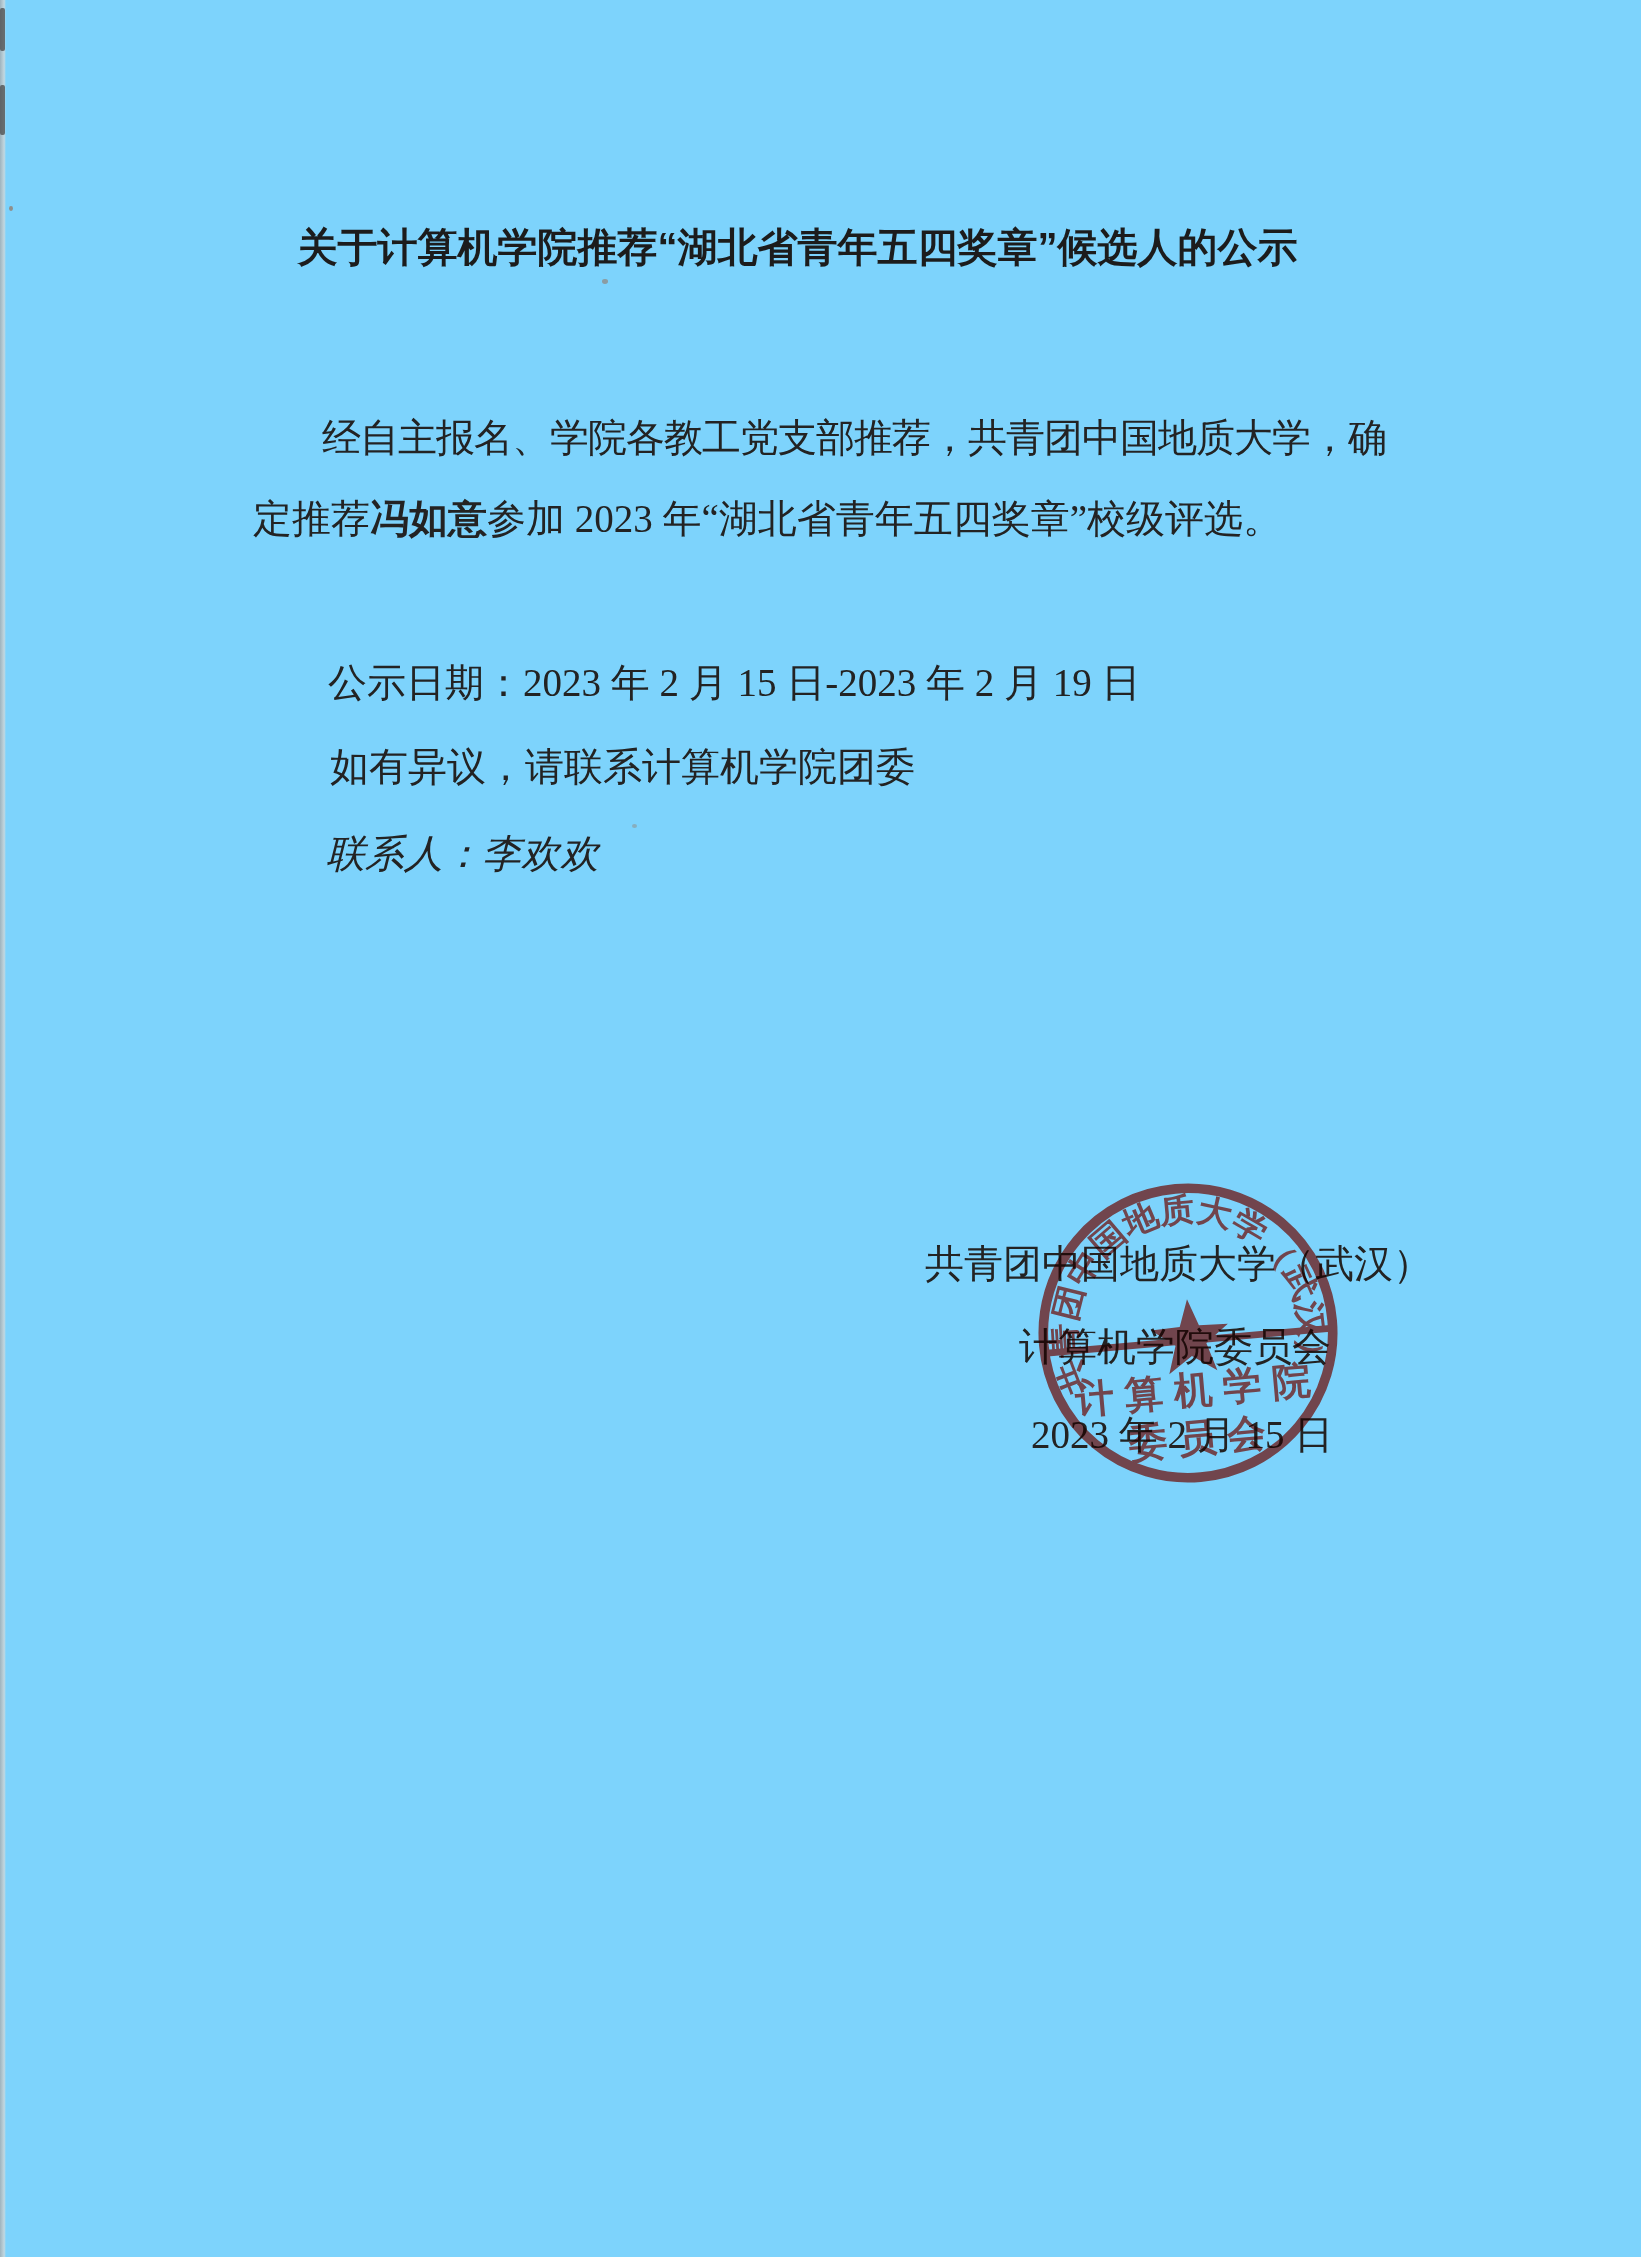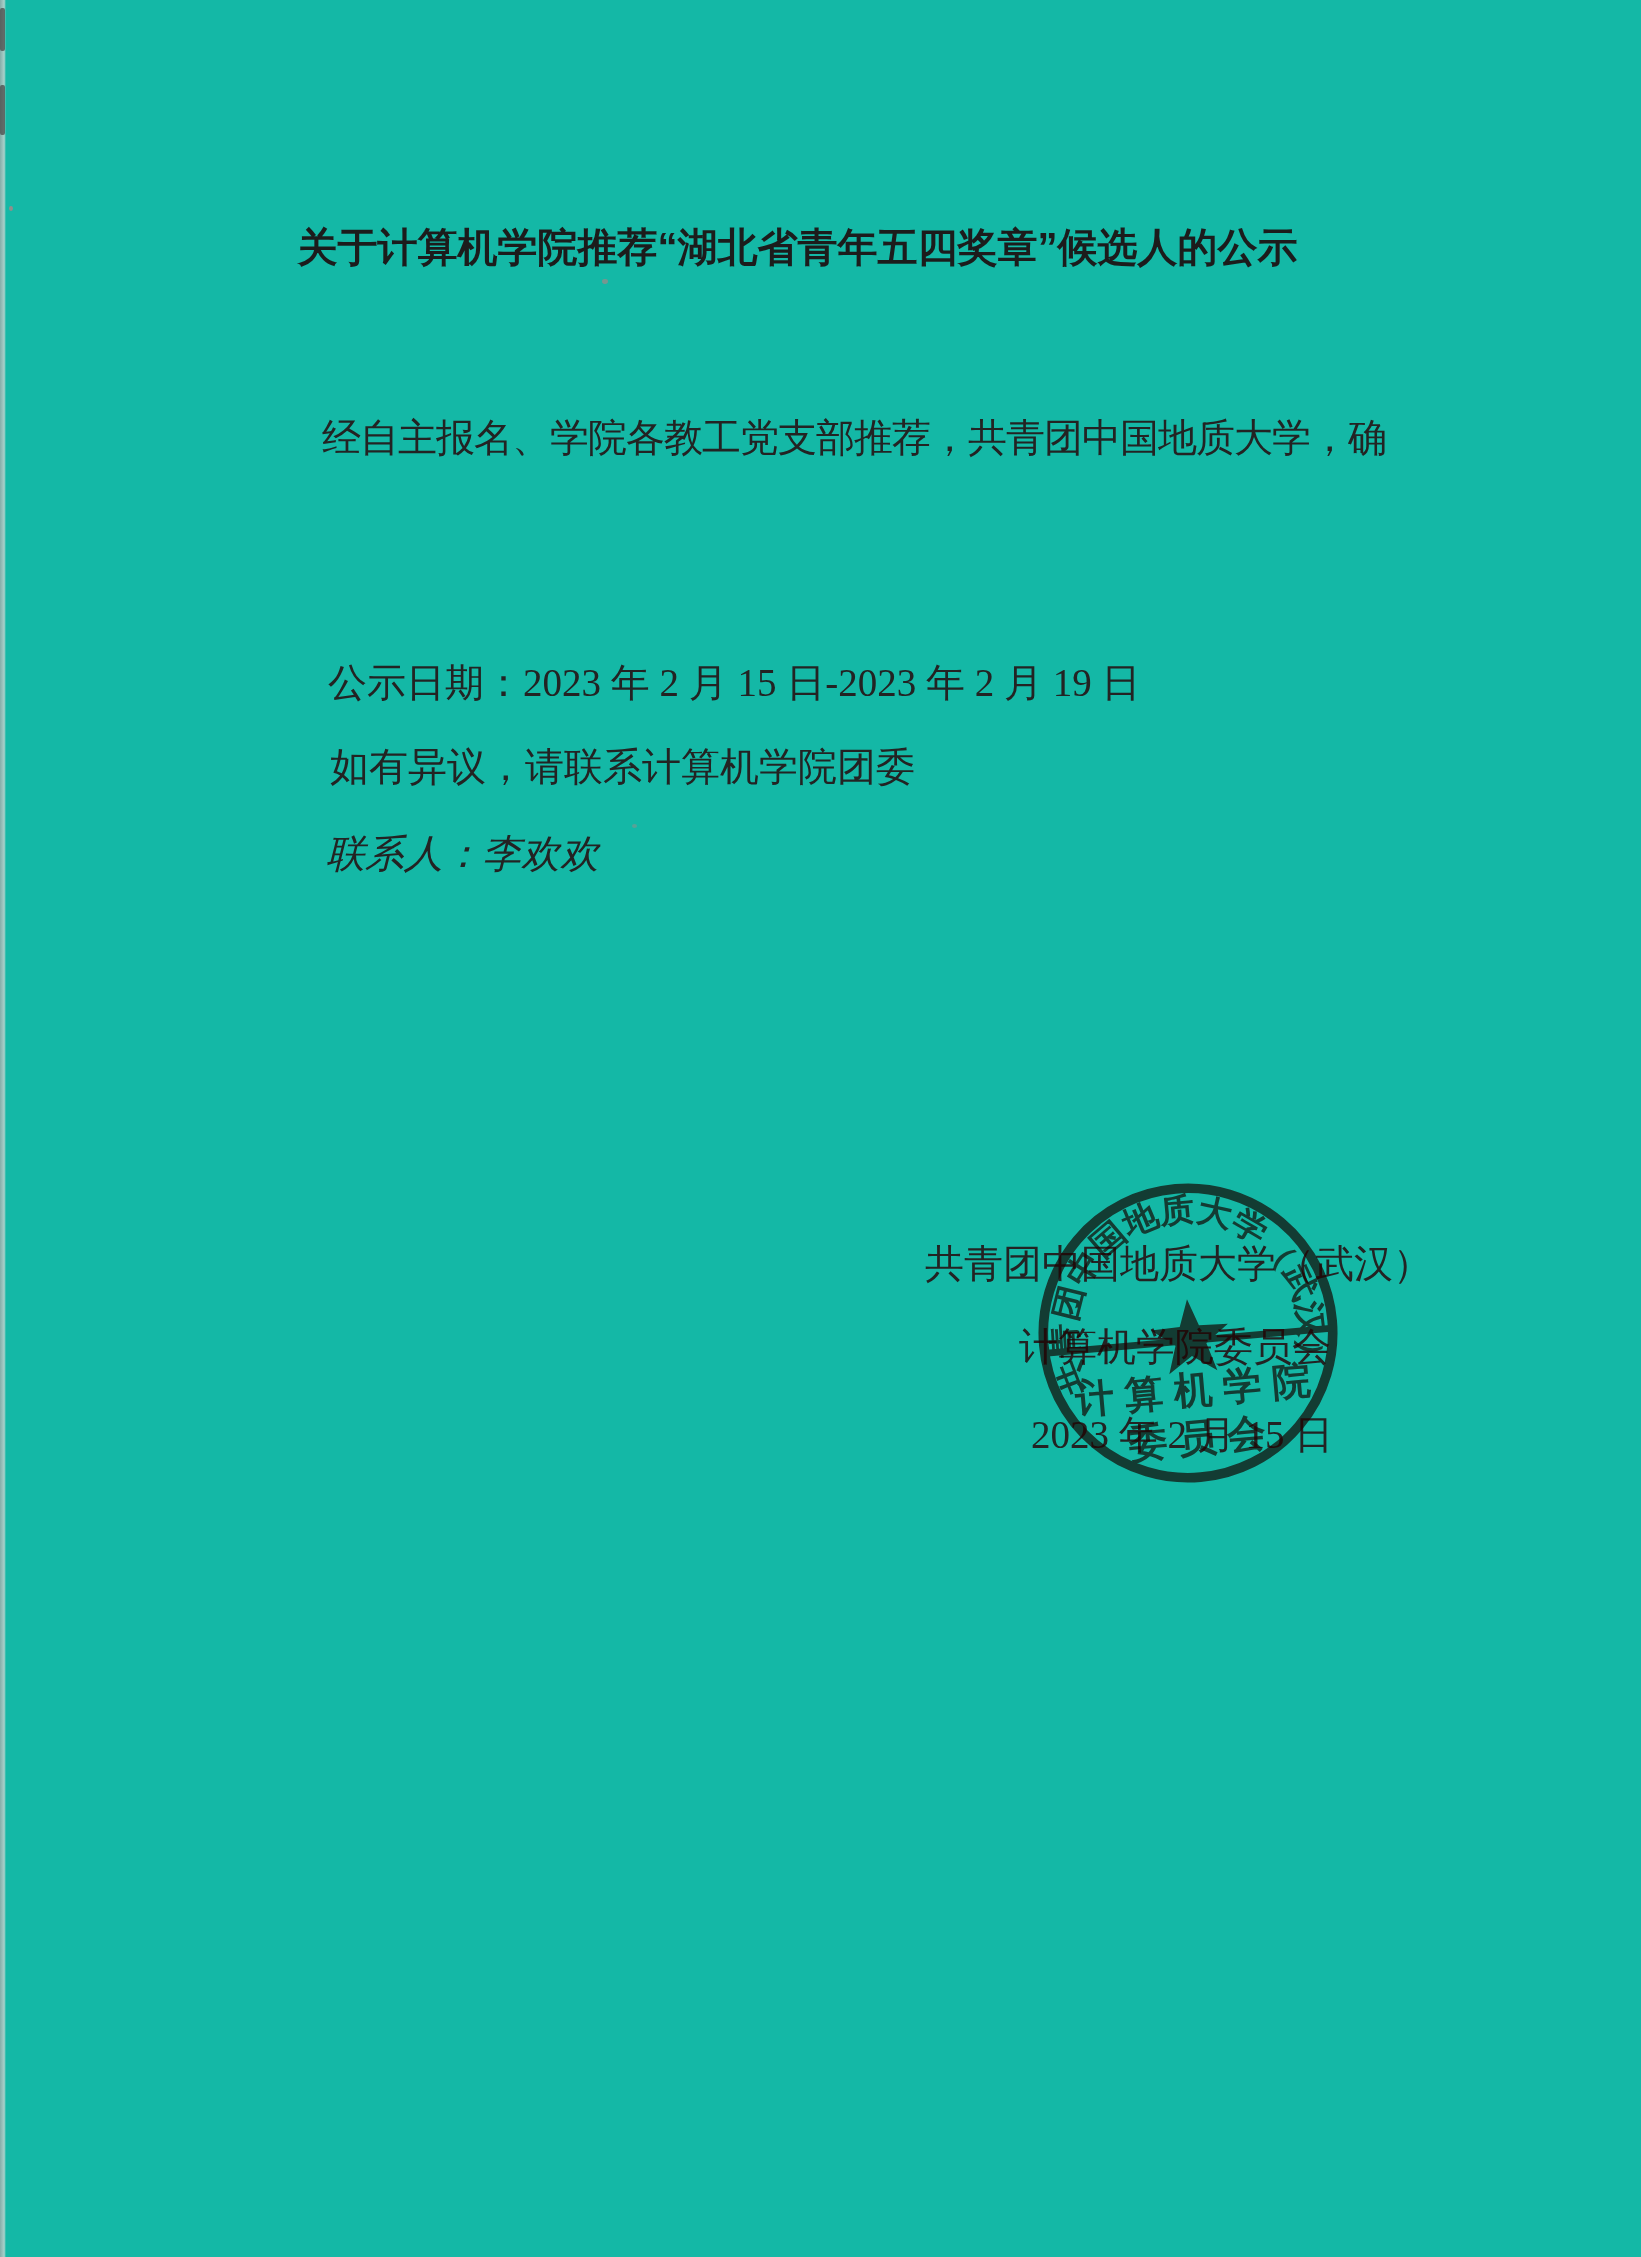"关于计算机学院推荐“湖北省青年五四奖章”候选人的公示" .page { background: #14b8a6 -> #7dd3fc }
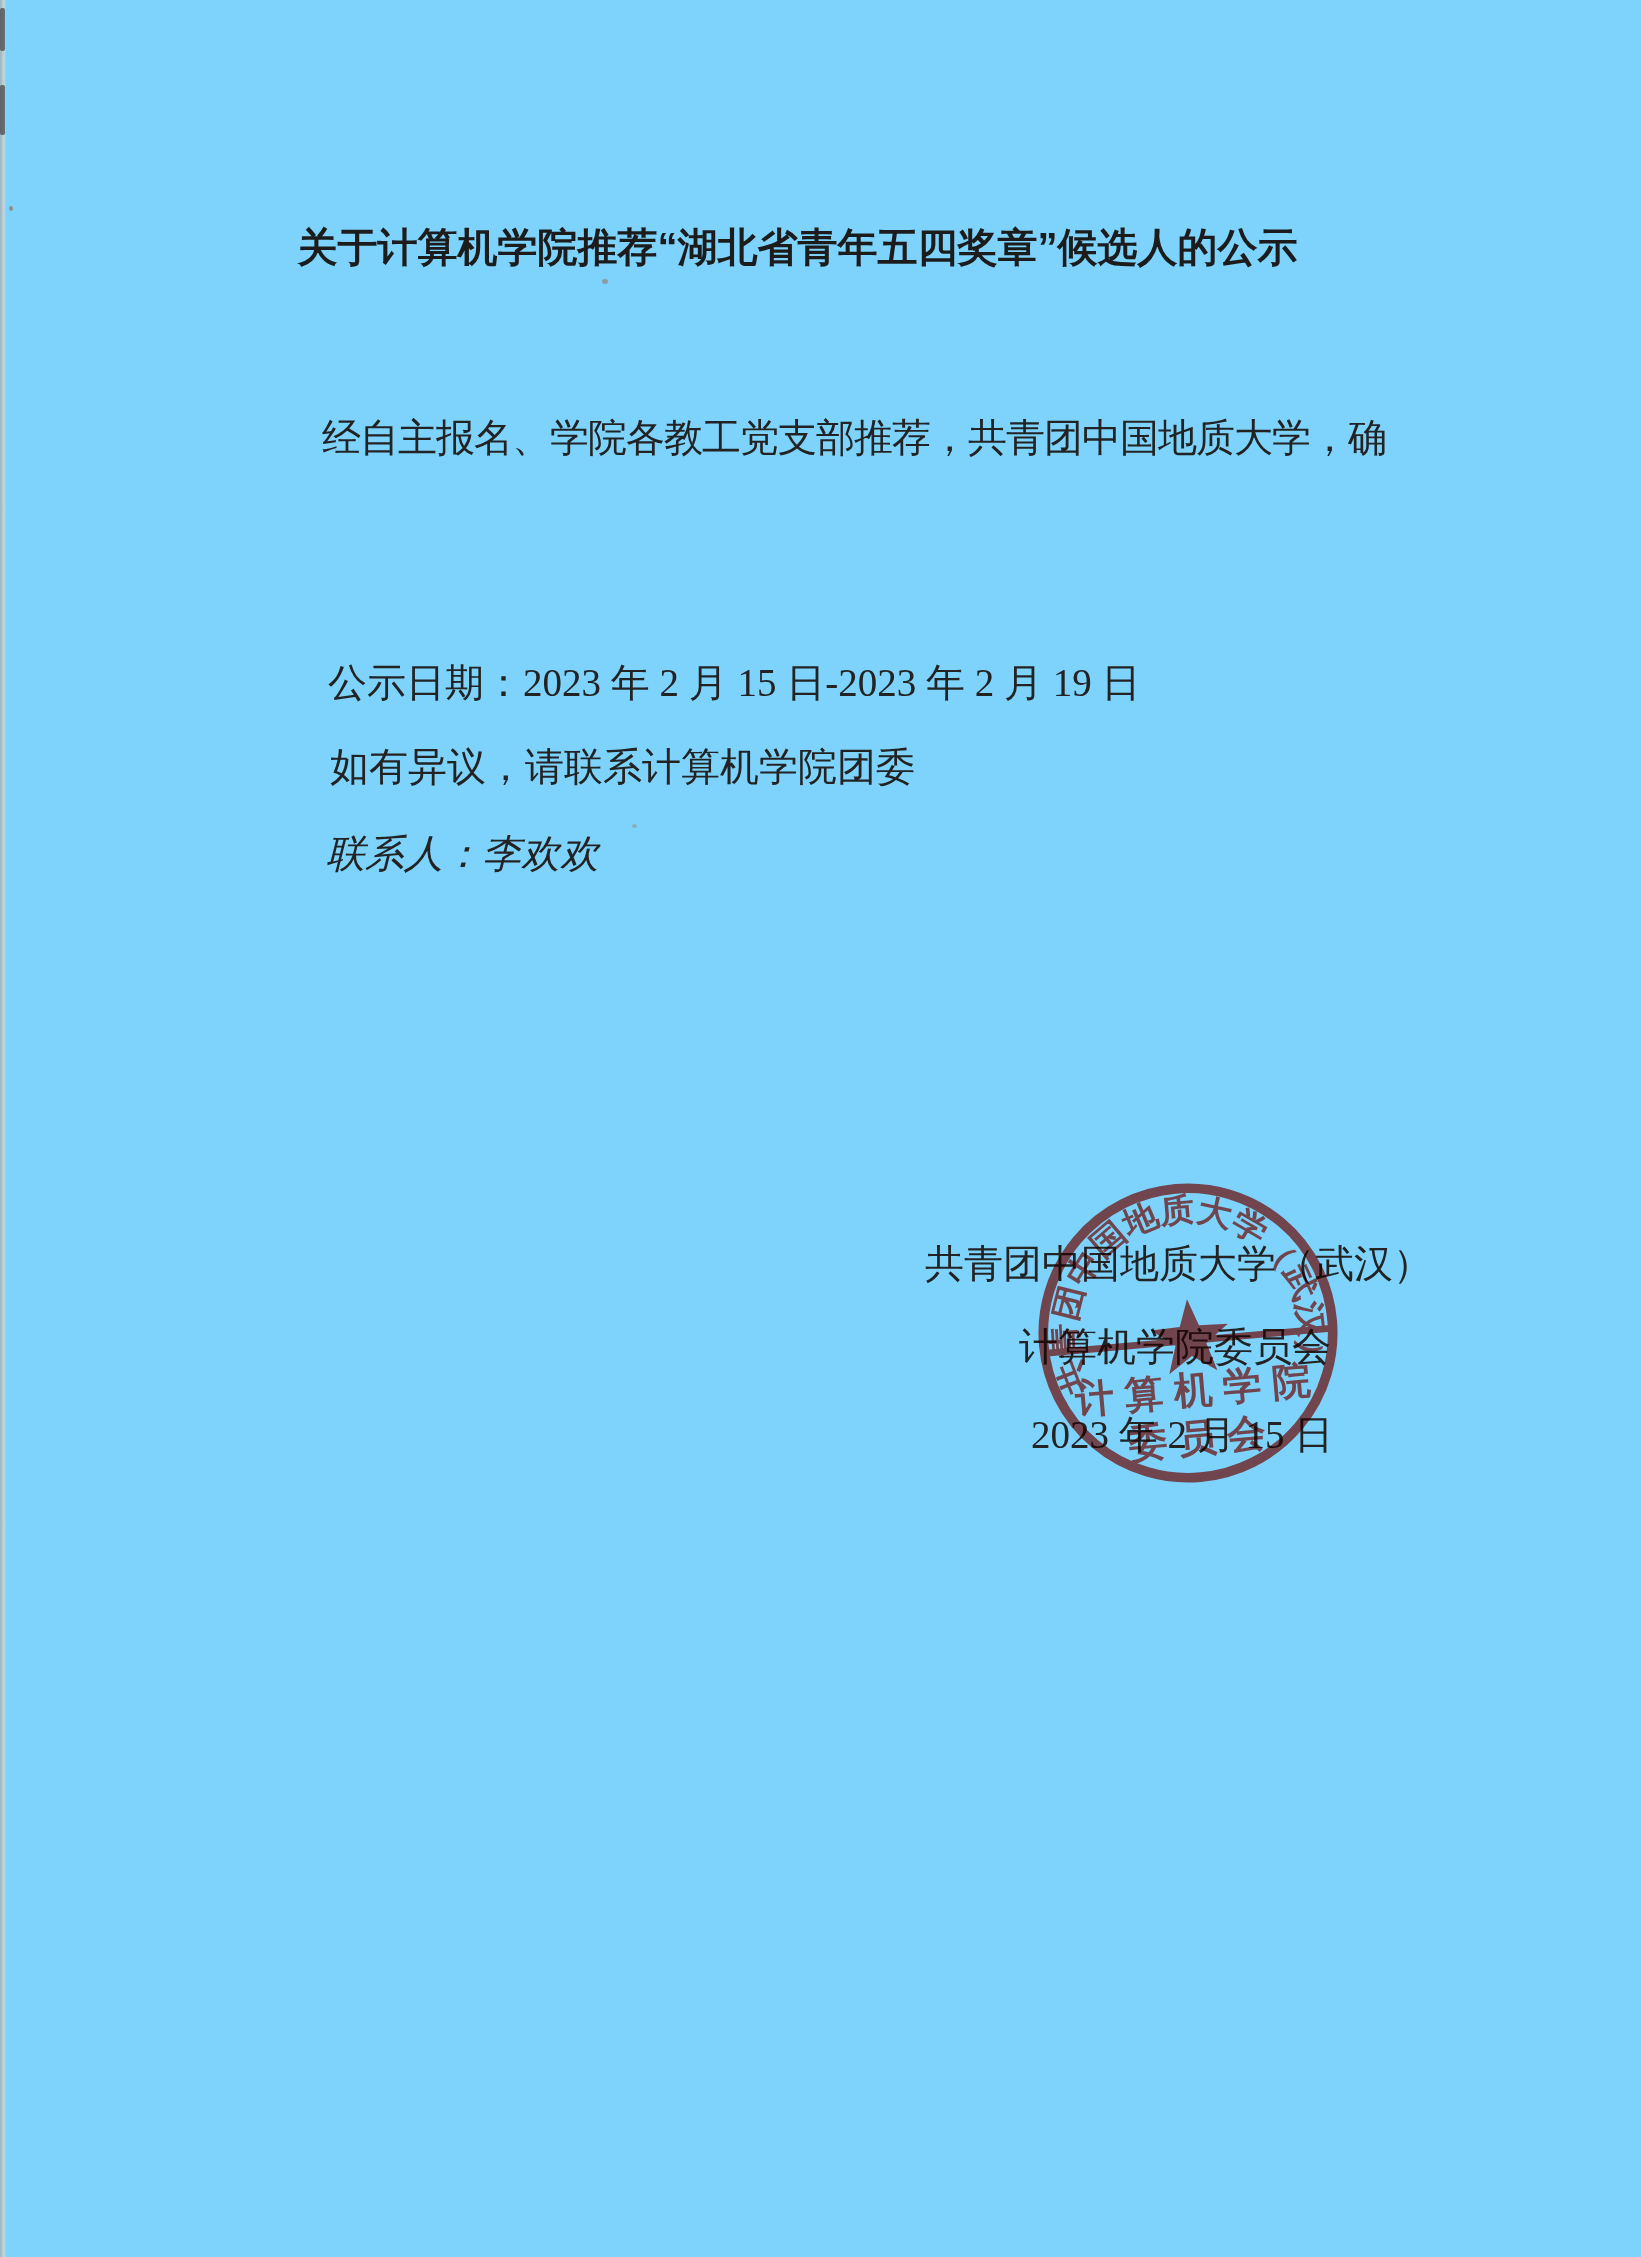"定推荐冯如意参加 2023 年“湖北省青年五四奖章”校级评选。" div.body-line { html: none -> <div><span>定推荐</span><span>冯如意</span><span>参加 2023 年“湖北省青年五四奖章”校级评选。</span></div> }
